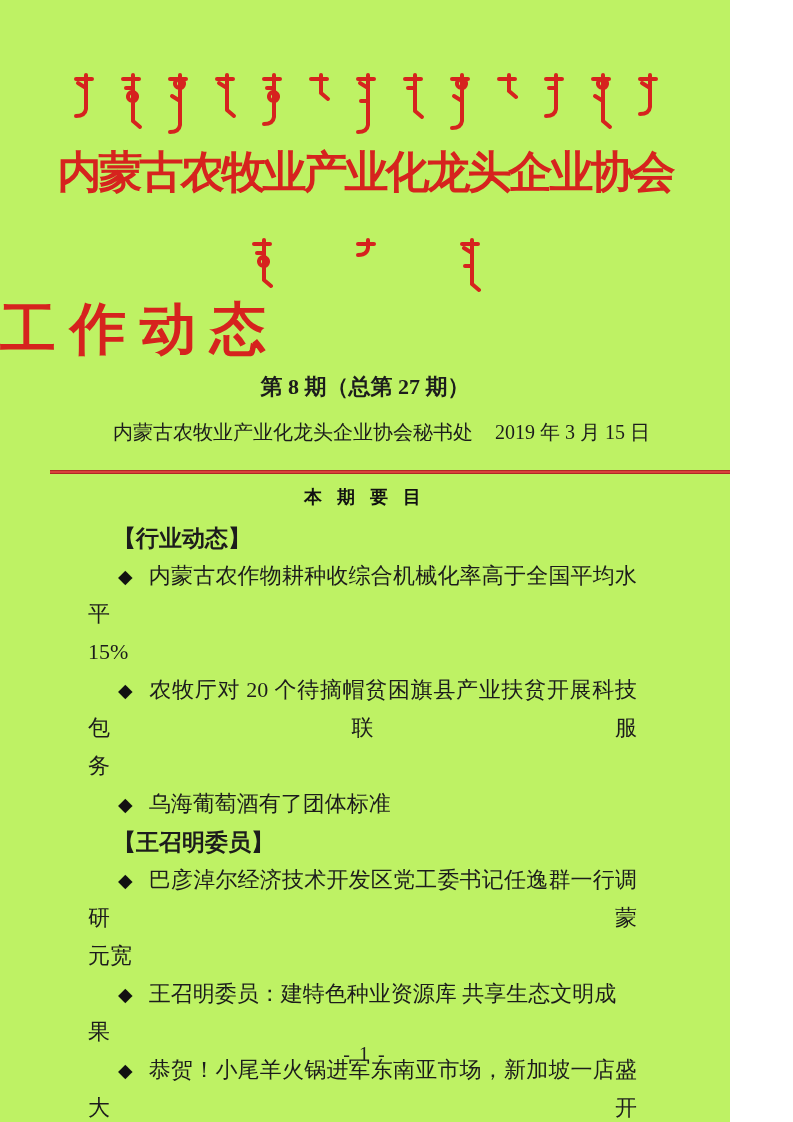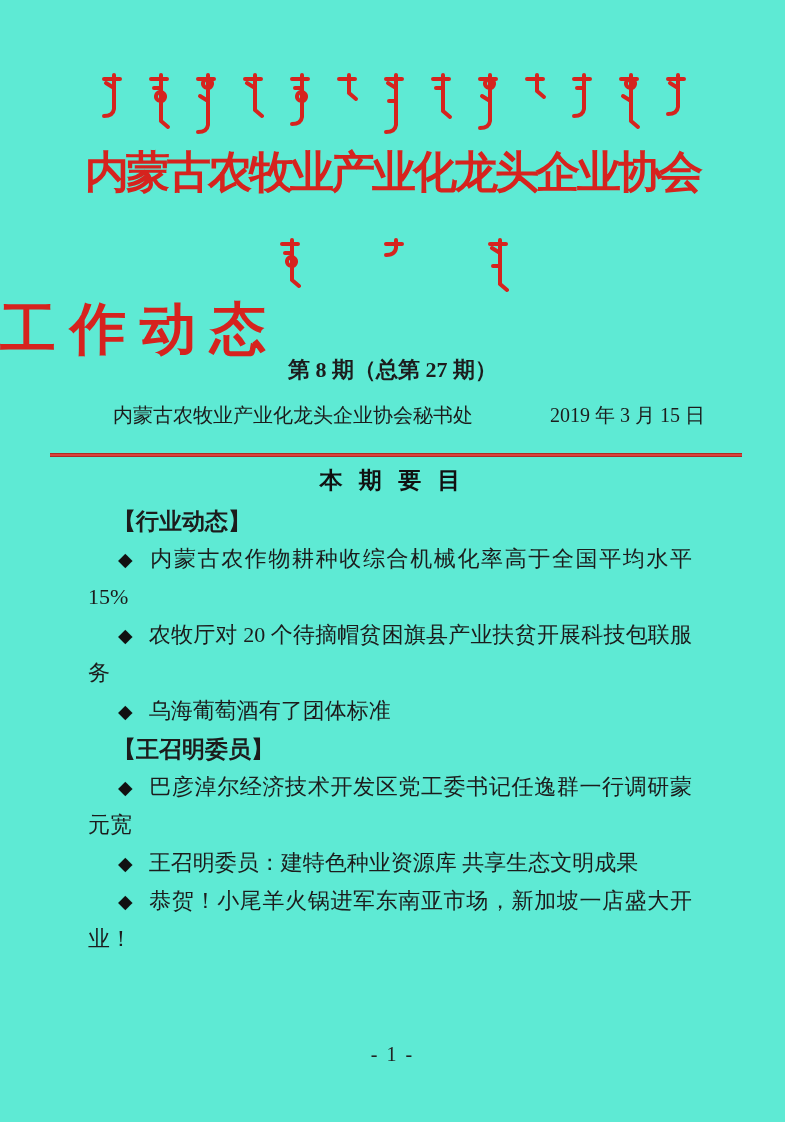"内蒙古农牧业产业化龙头企业协会" .page { background: #5eead4 -> #bef264; width: 785px -> 730px }
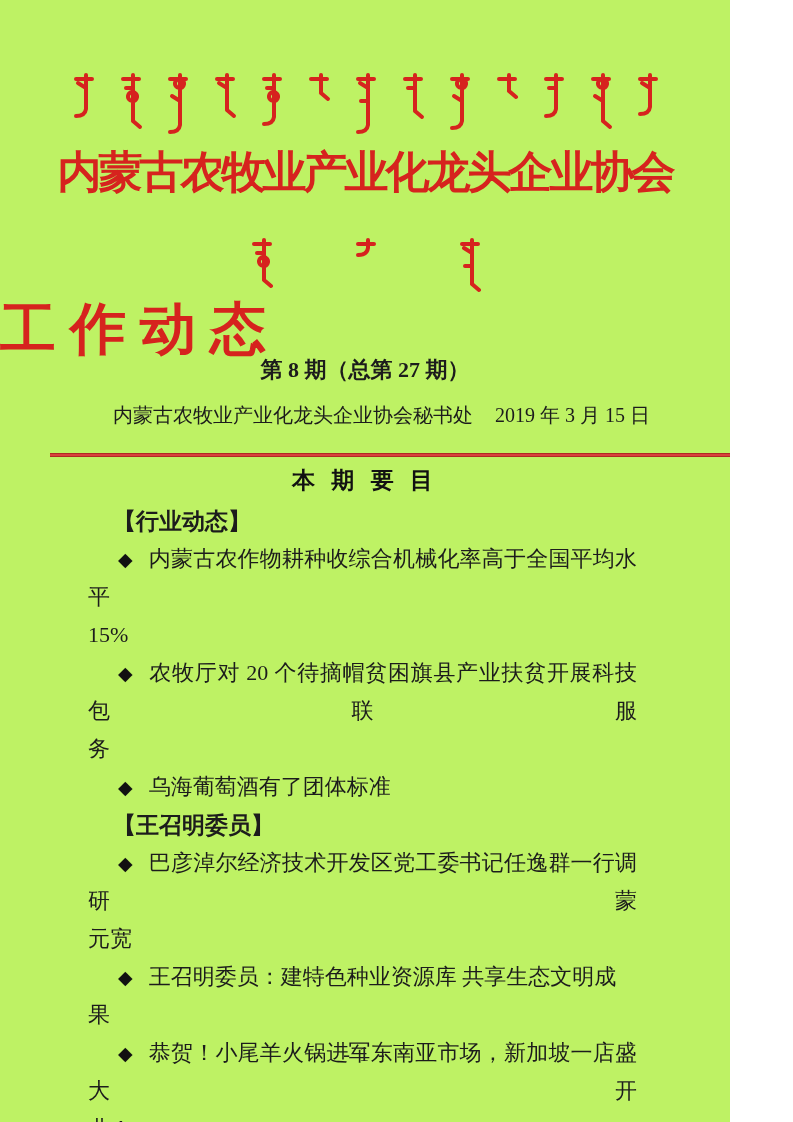"第 8 期（总第 27 期）" .issue-line { margin-top: none -> 17px }
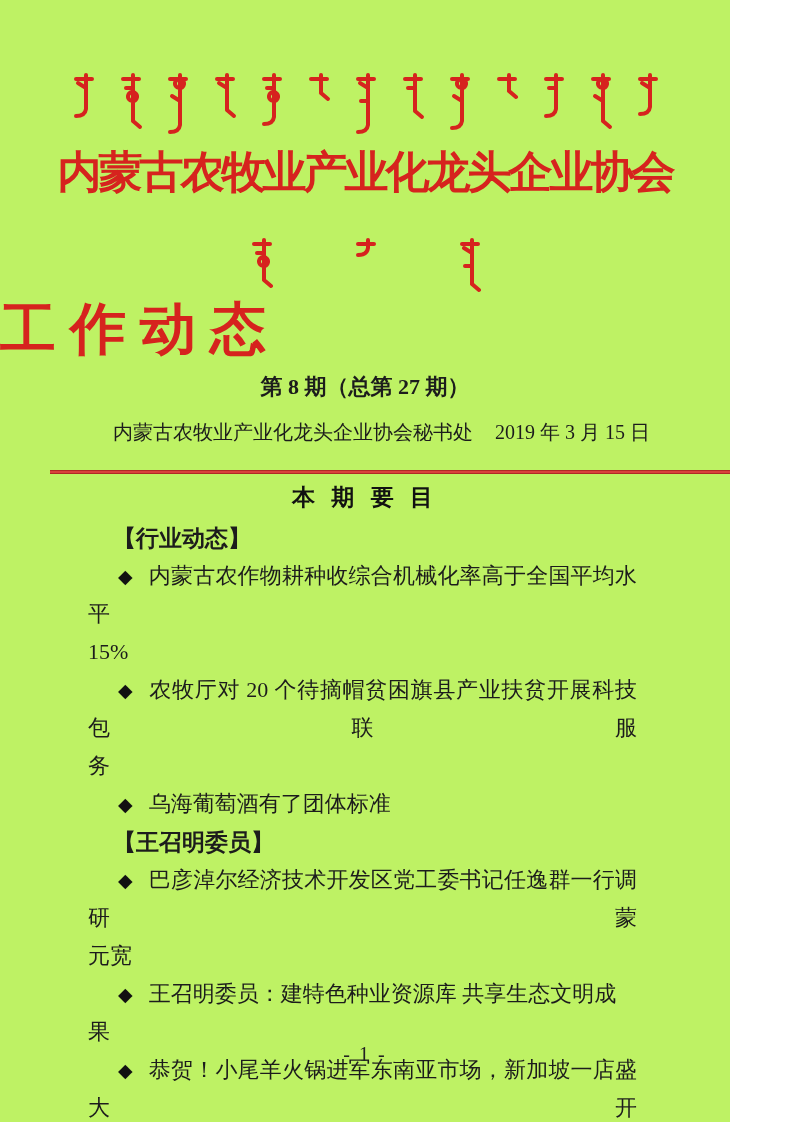"本 期 要 目" .toc-heading { font-size: 23px -> 18px }
